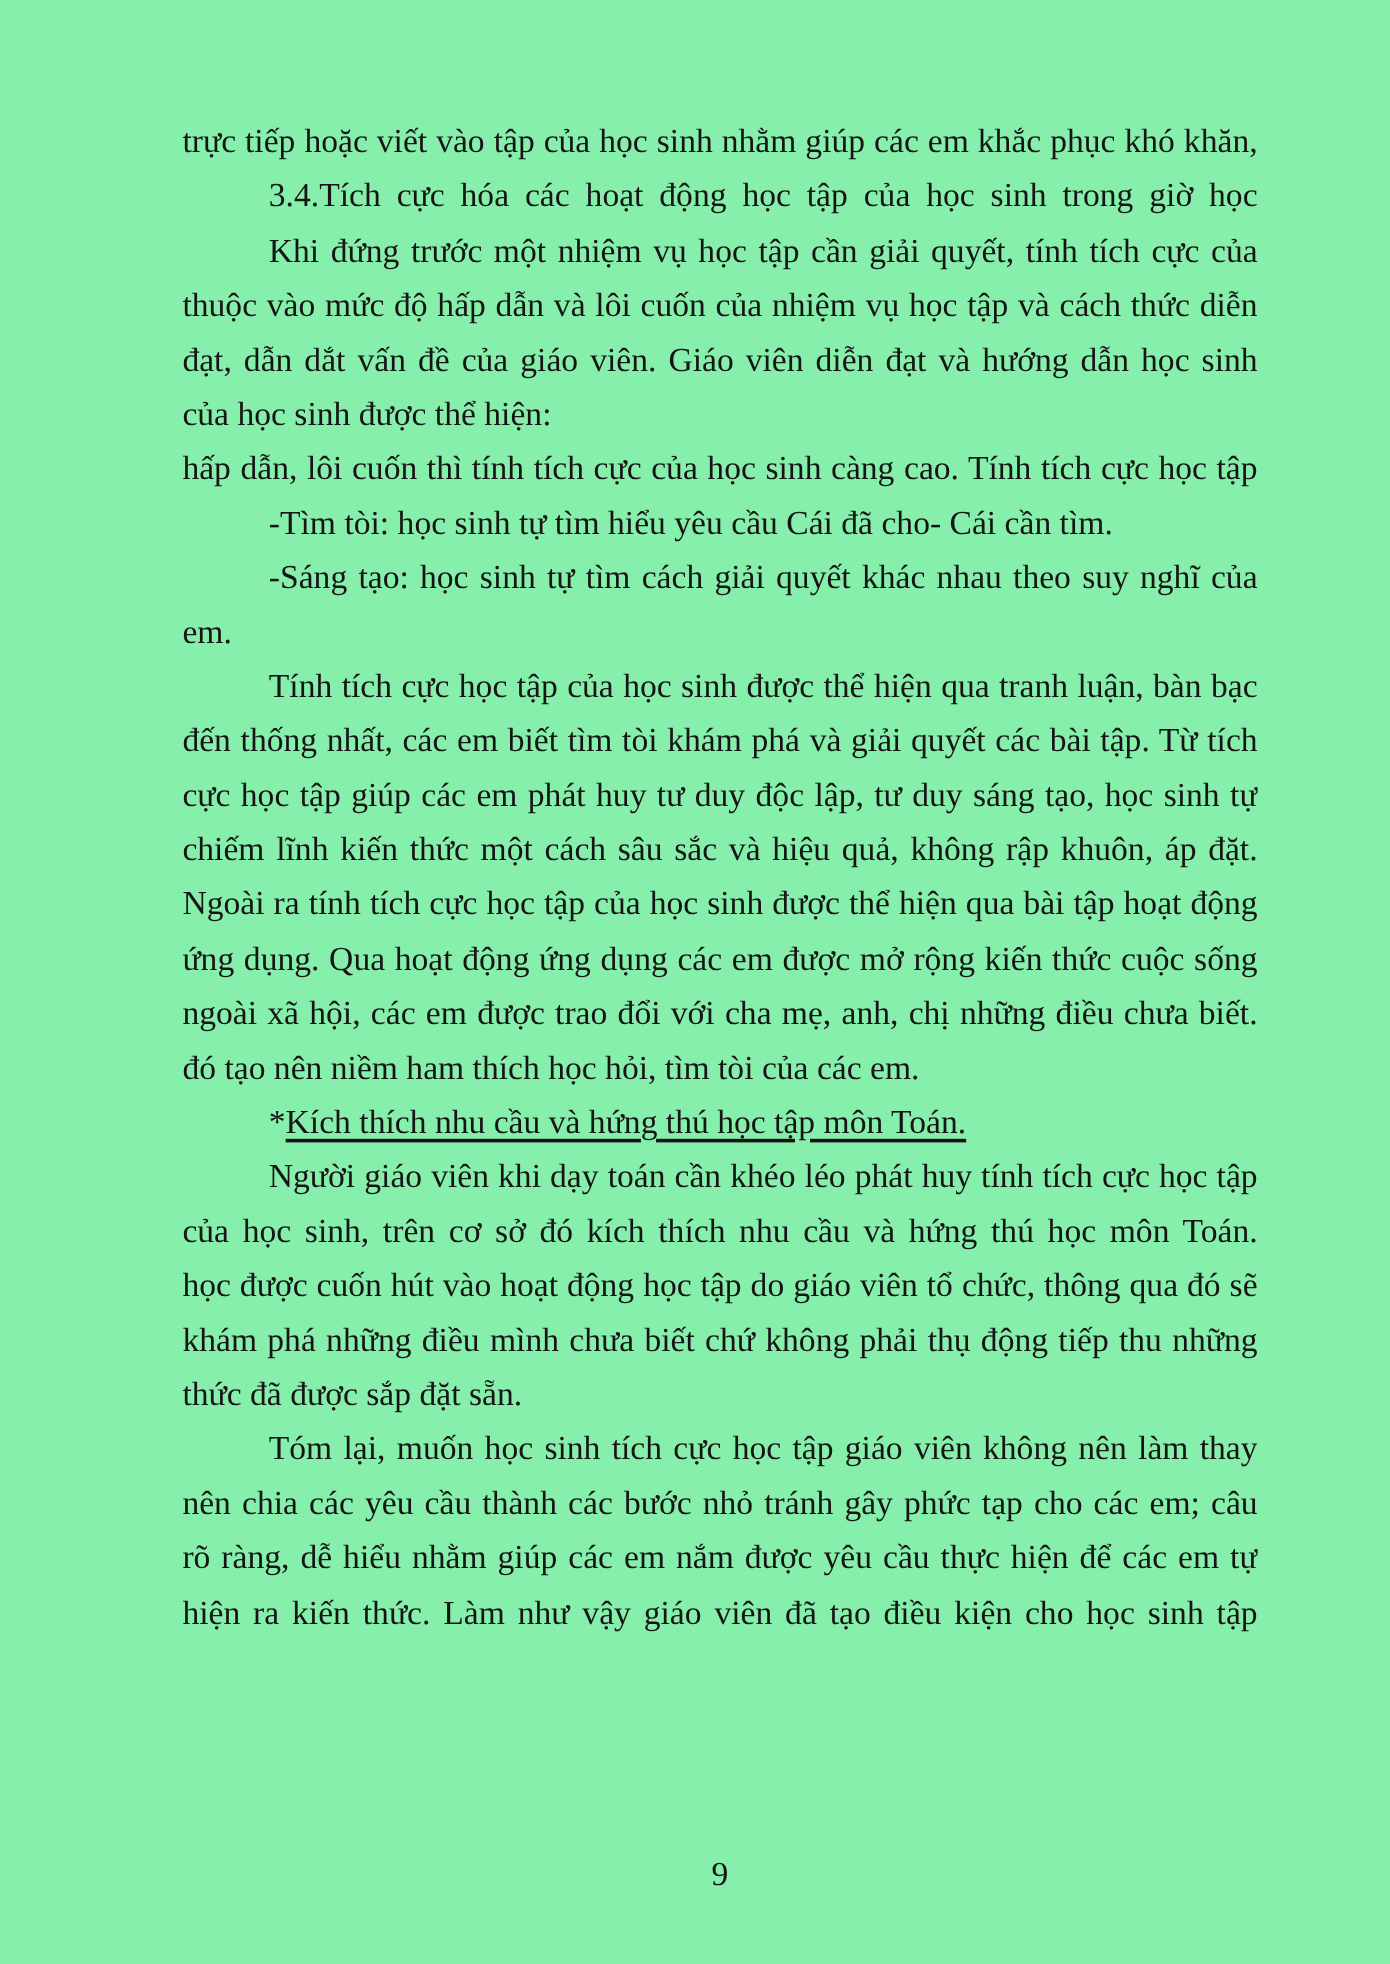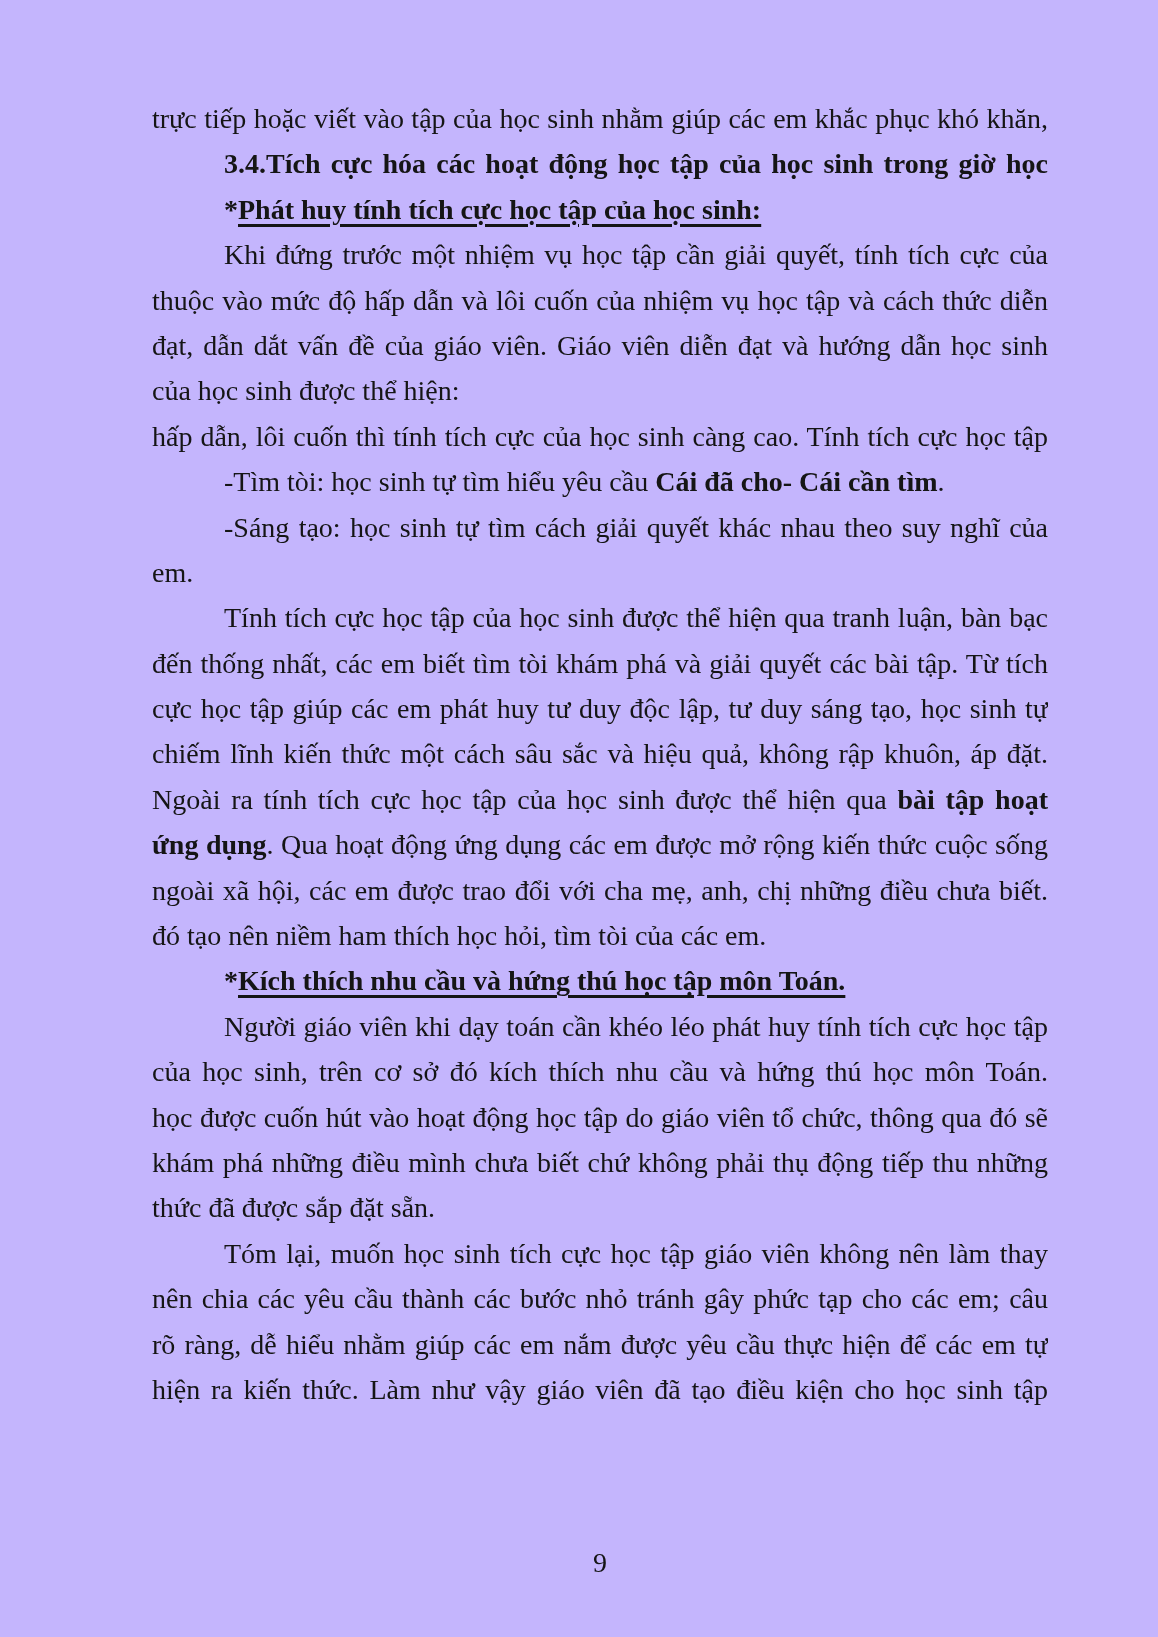"trực tiếp hoặc viết vào" .page { background: #c4b5fd -> #86efac }
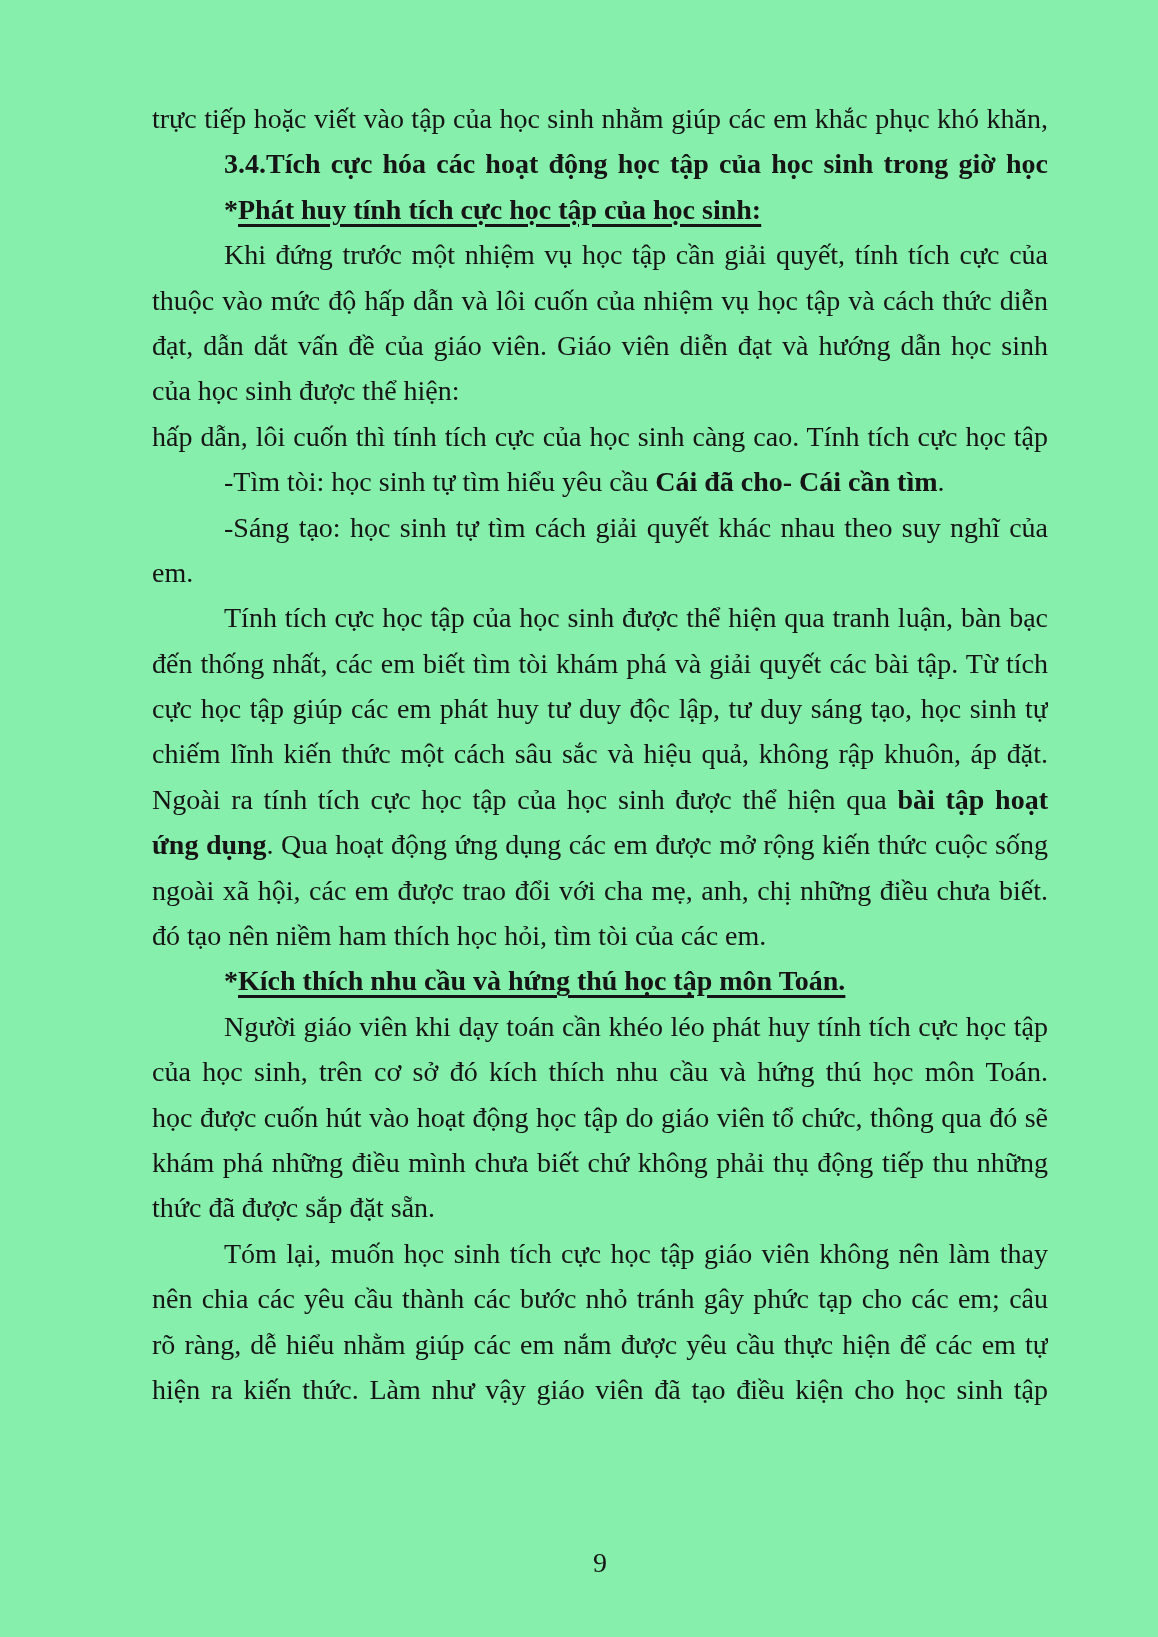"3.4.Tích cực hóa các hoạt" .seg.b { font-weight: 700 -> 400 }
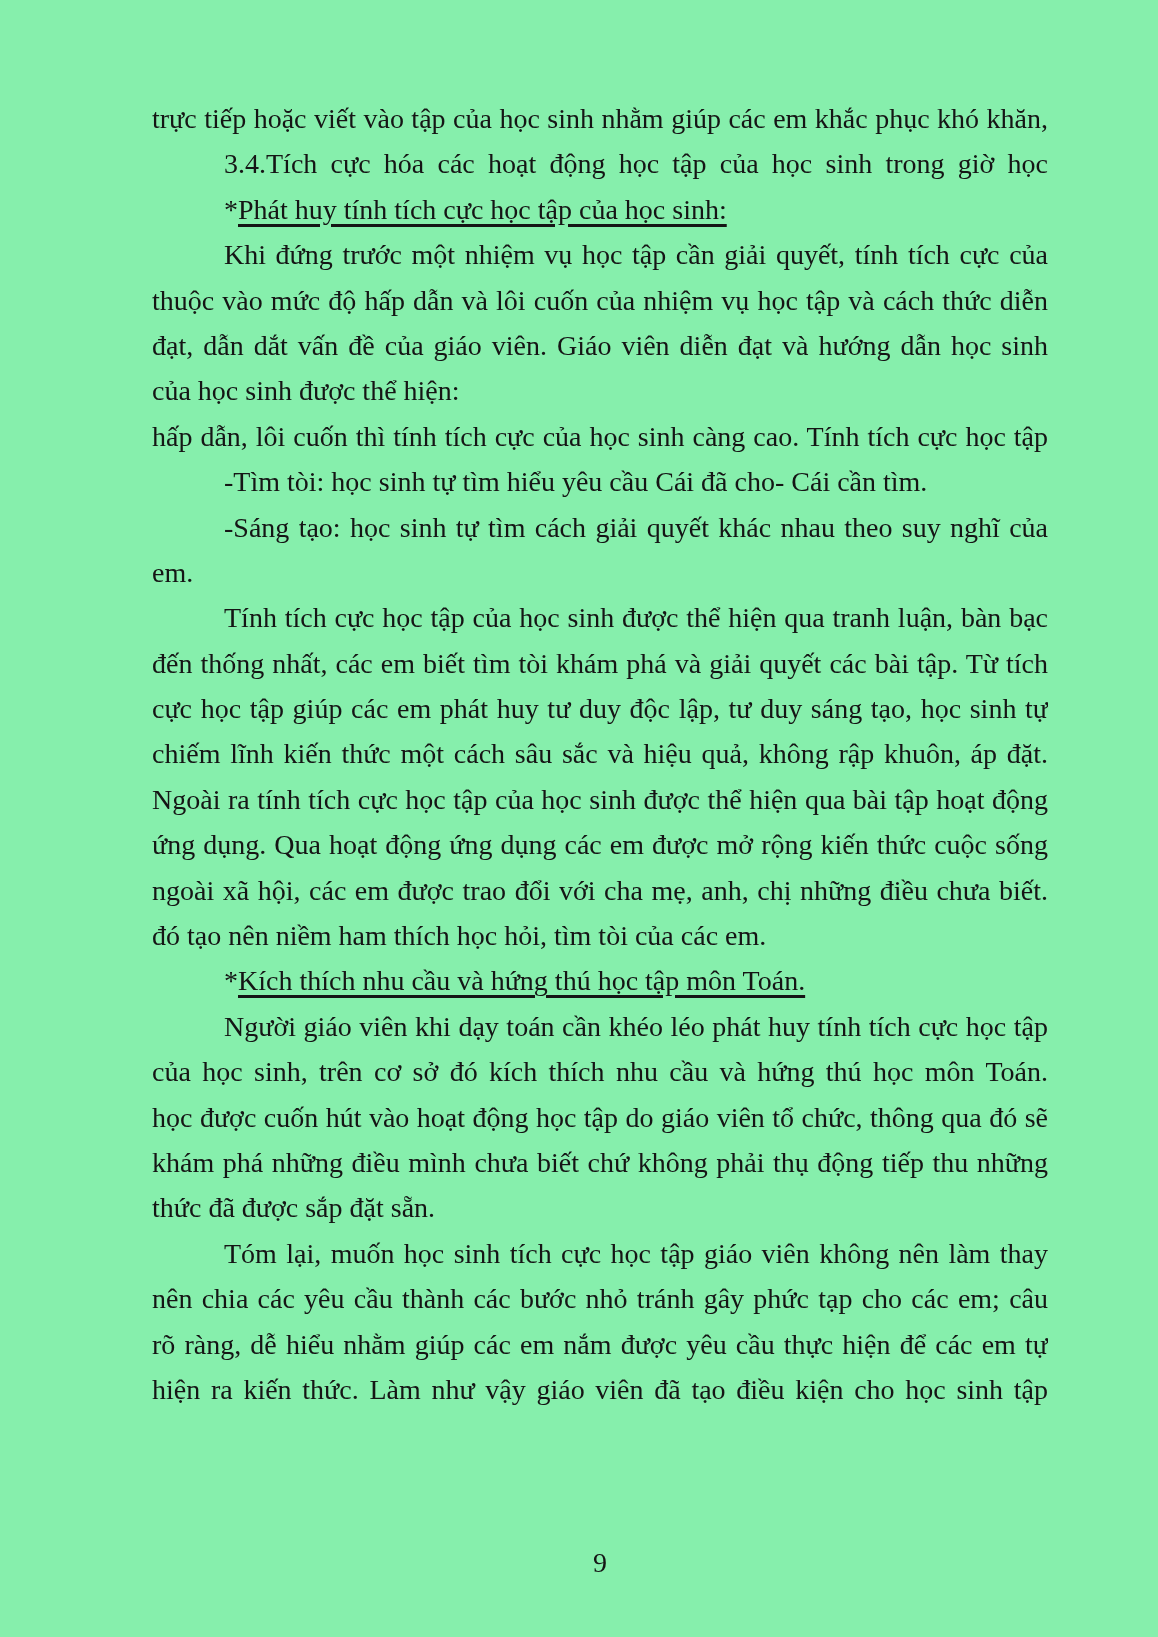"*Phát huy tính tích cực" div.line { html: <div><span>*</span><span>Phát huy tính tích cực học tập của học sinh:</span></div> -> none }
